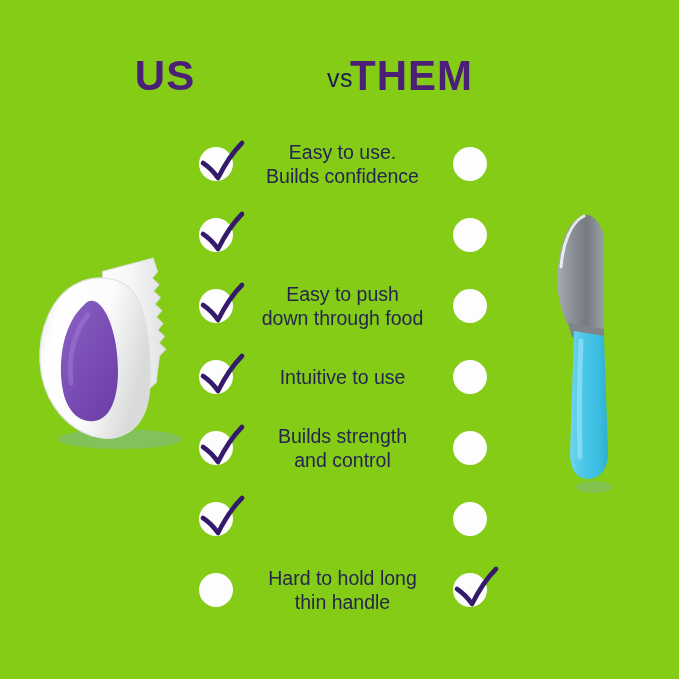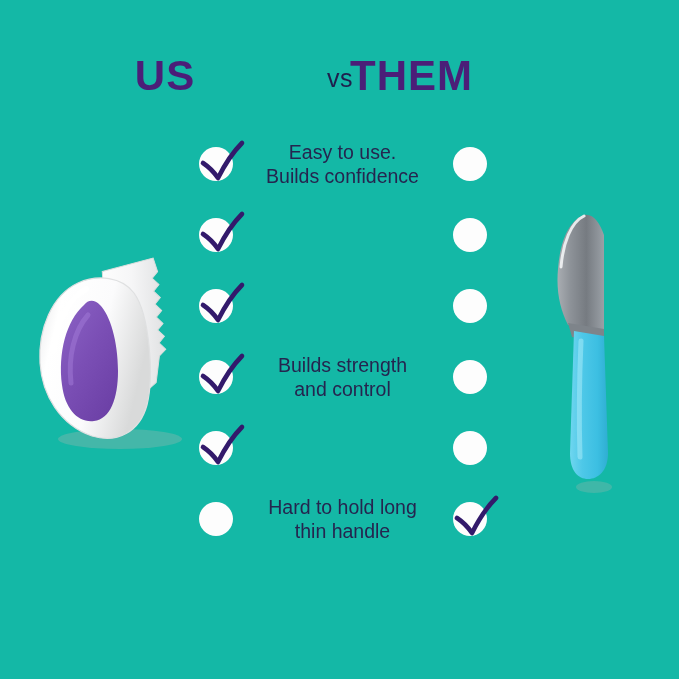"US" #infographic { background: #14b8a6 -> #84cc16 }
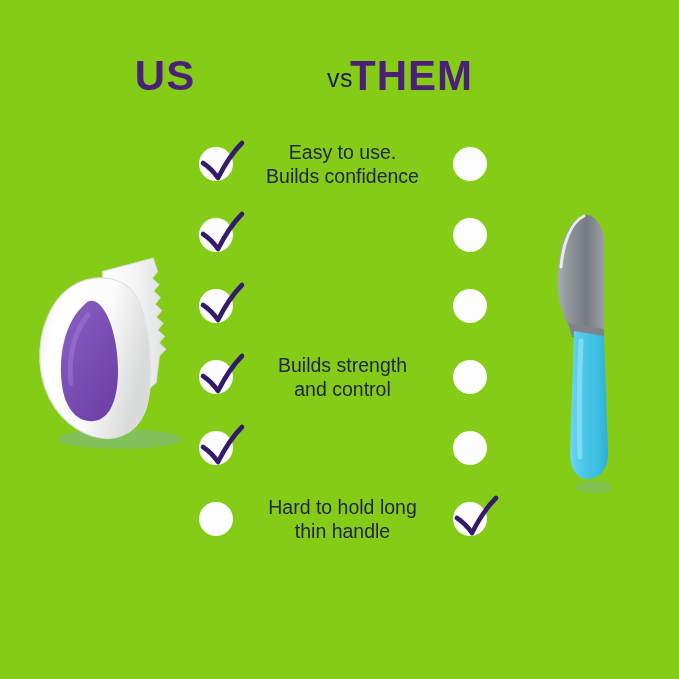"Easy to push" div.row-label { html: none -> <div>Easy to push<br>down through food</div> }
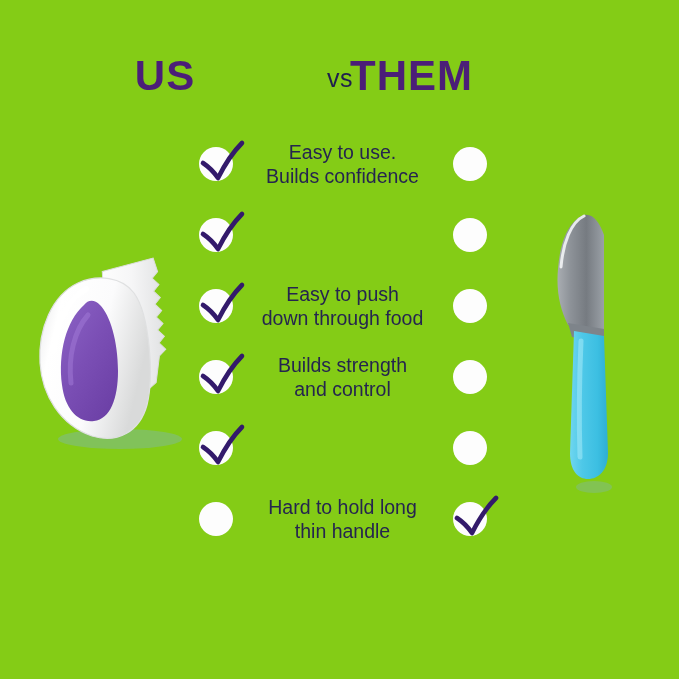"Intuitive to use" div.row { html: none -> <div> <div> <div></div> <svg> <path></path> </svg> </div> <div> <div></div> </div> <div>Intuitive to use</div> </div> }
